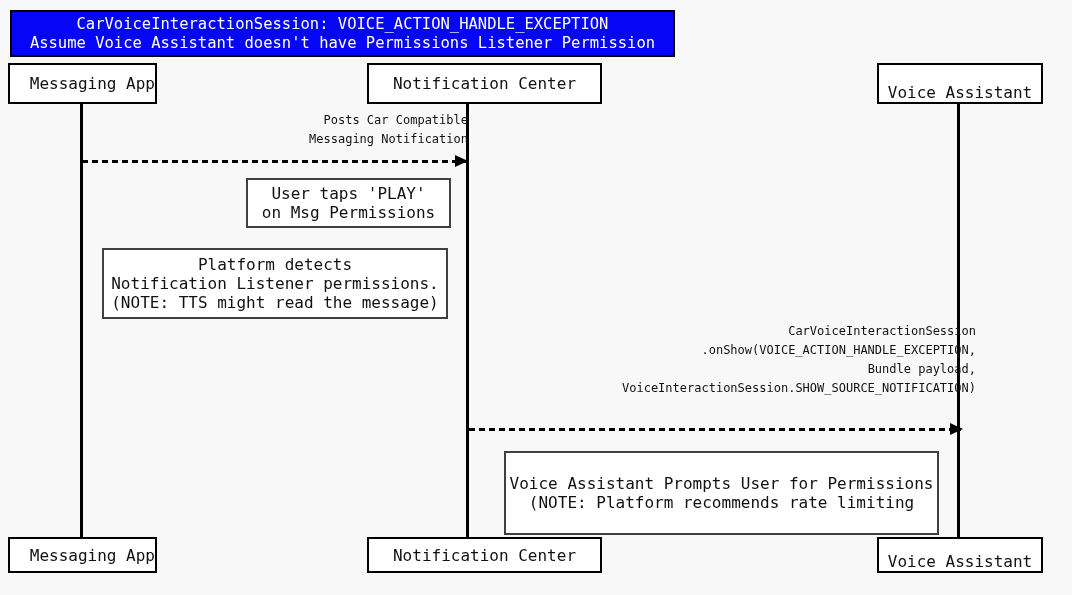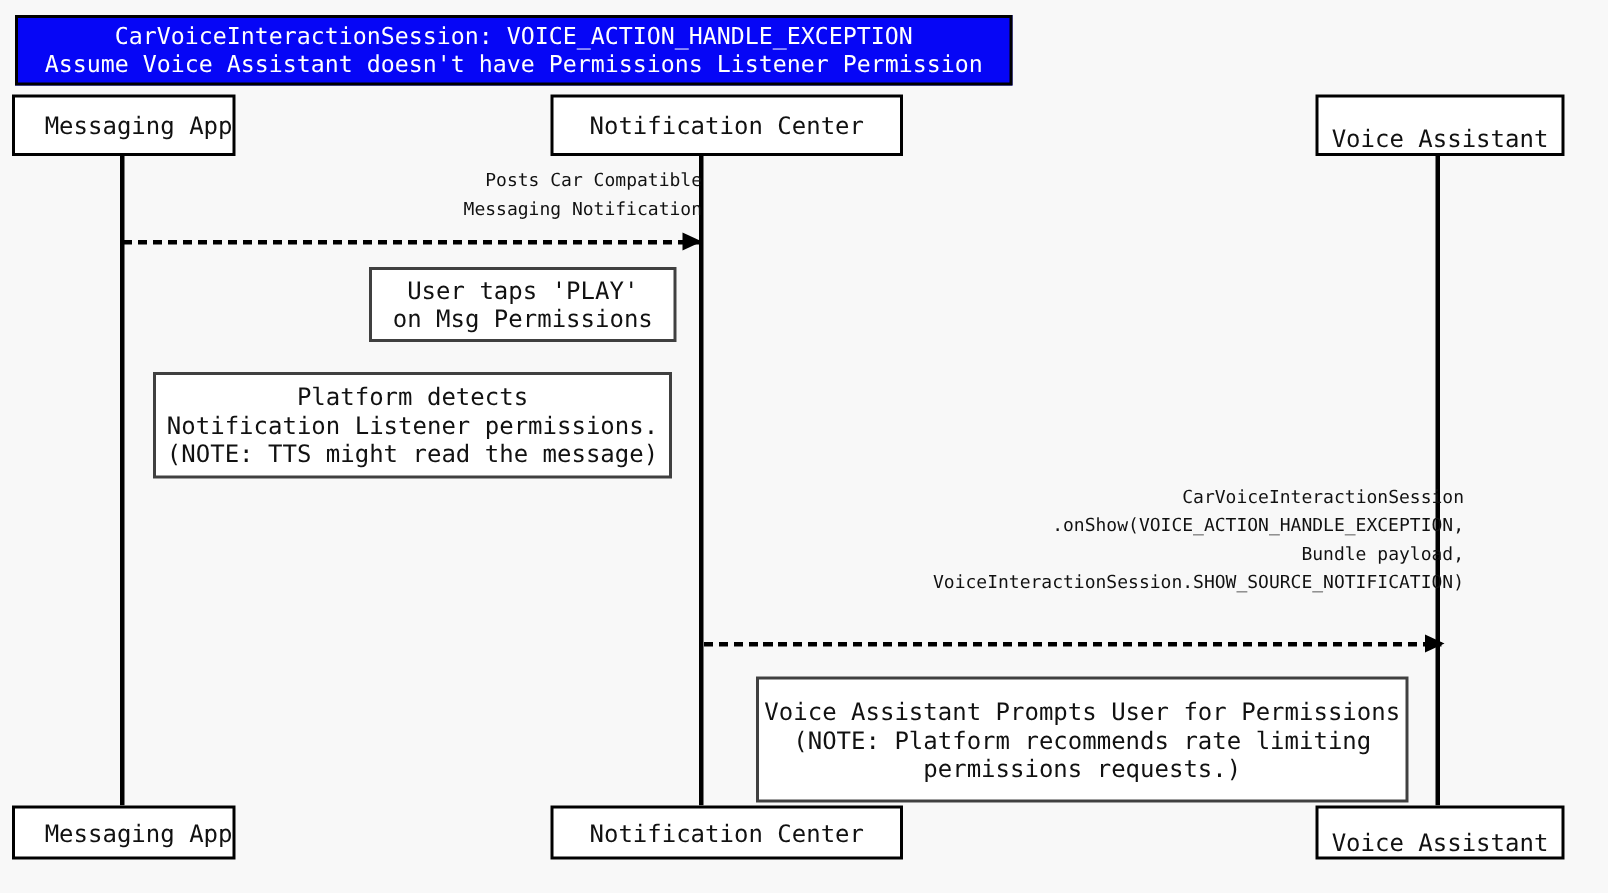"permissions requests.)" div.line { html: <div>permissions requests.)</div> -> none }
